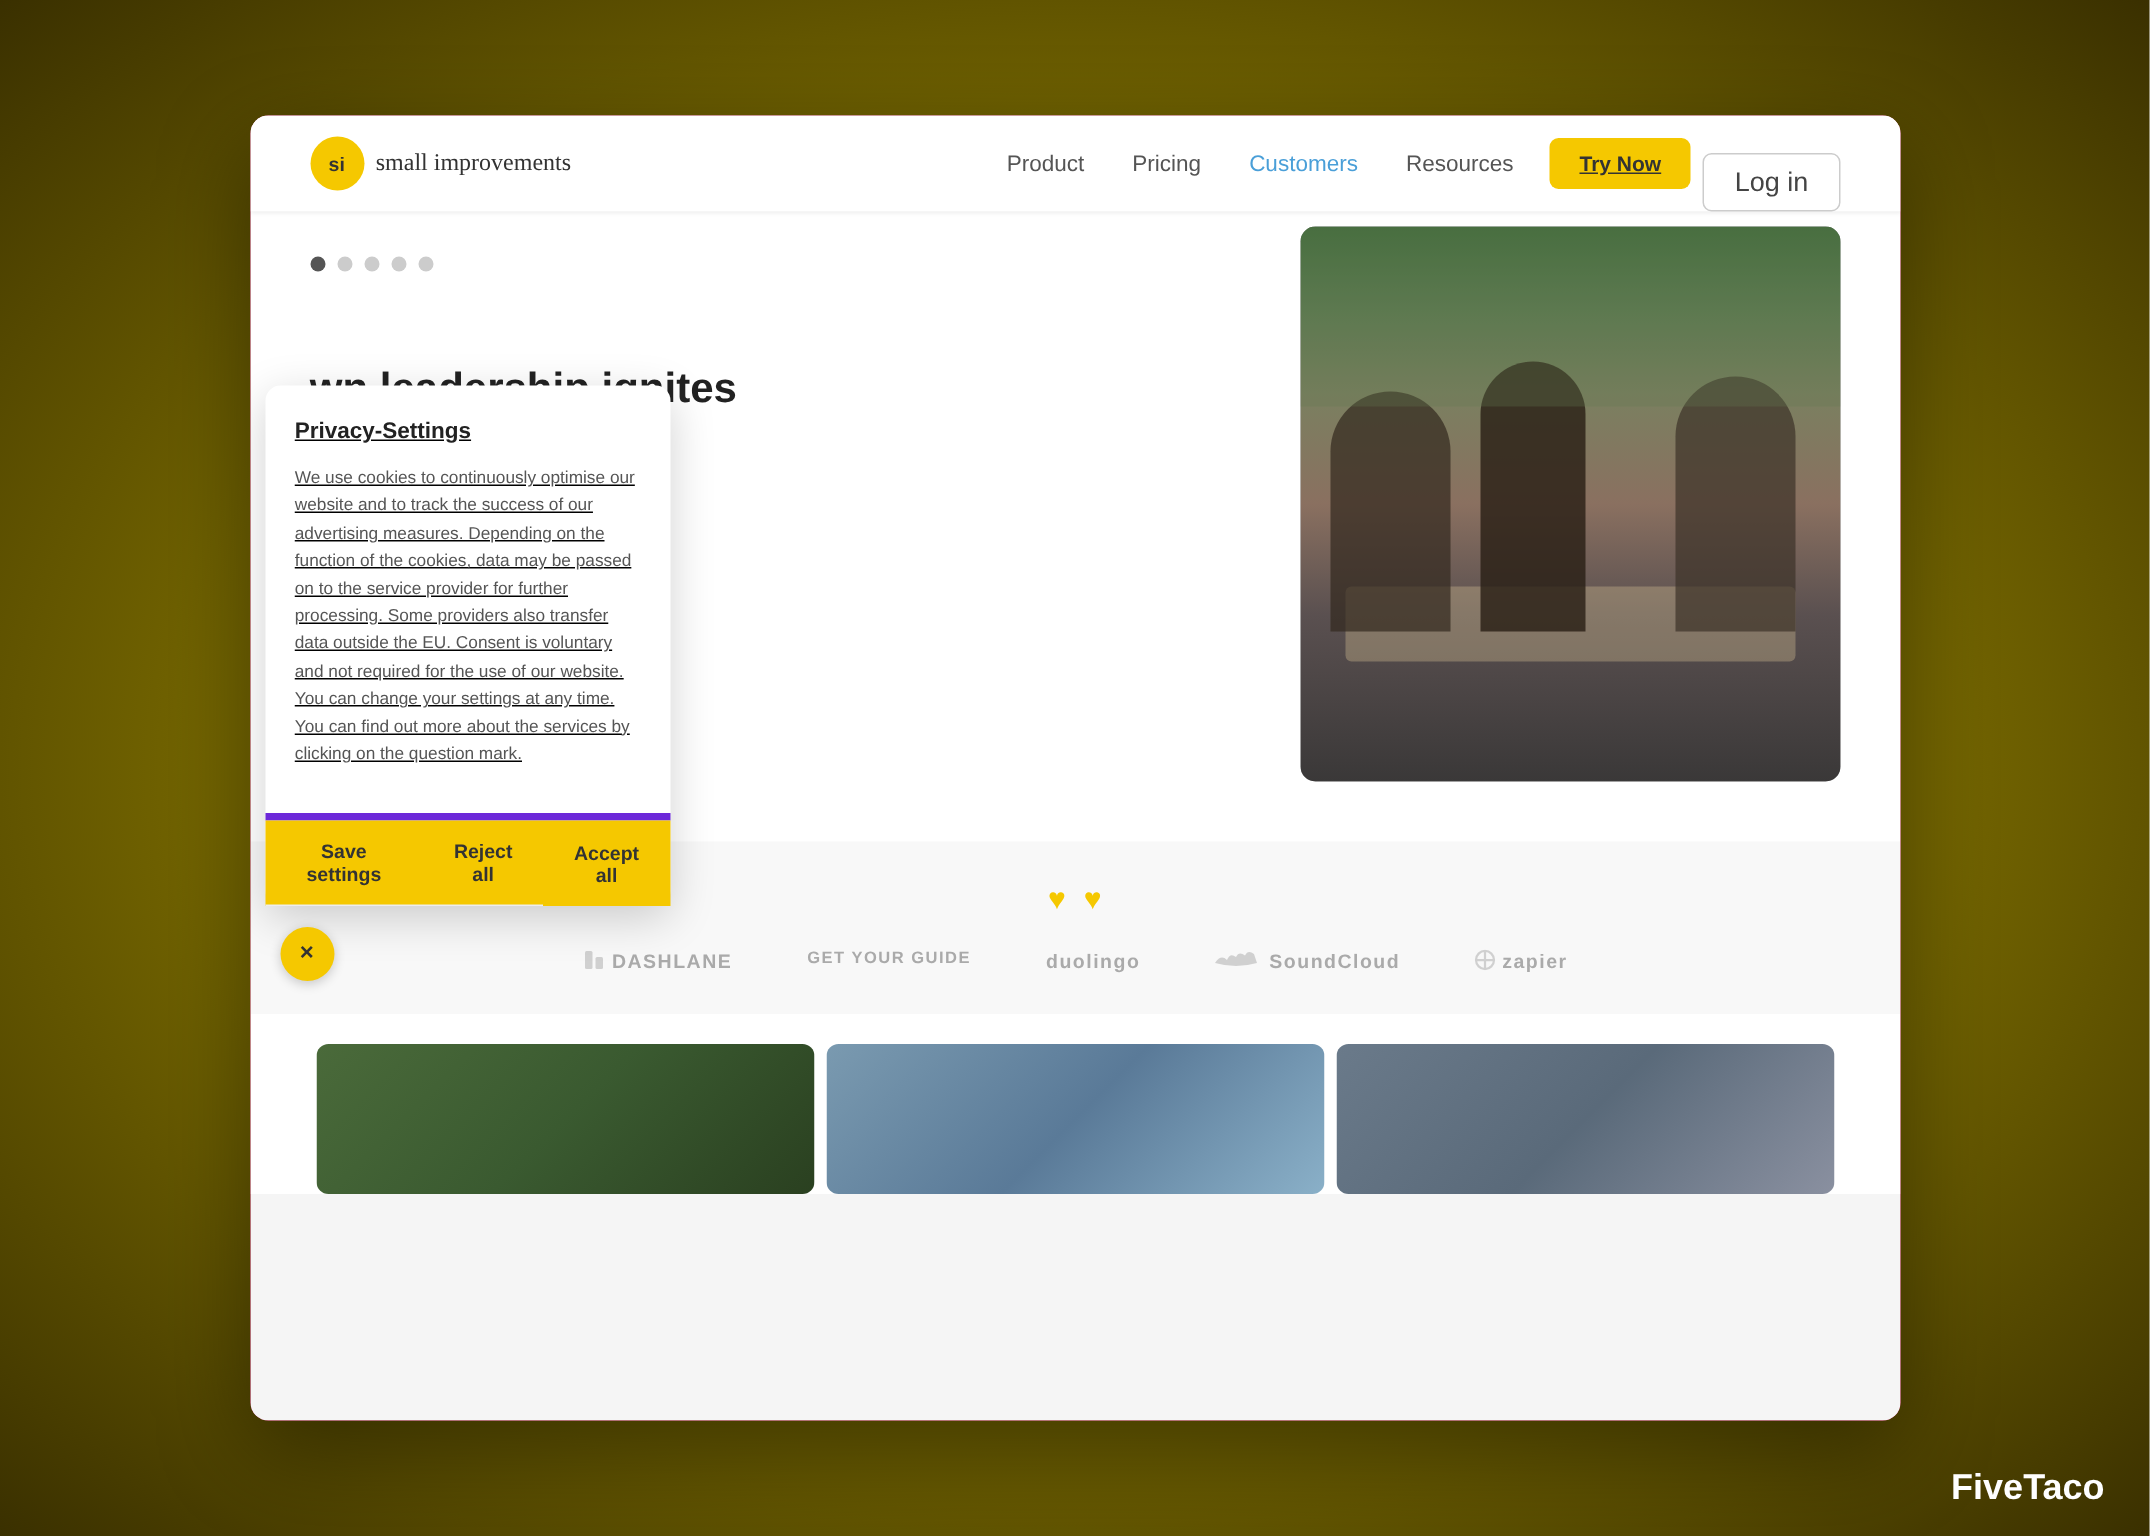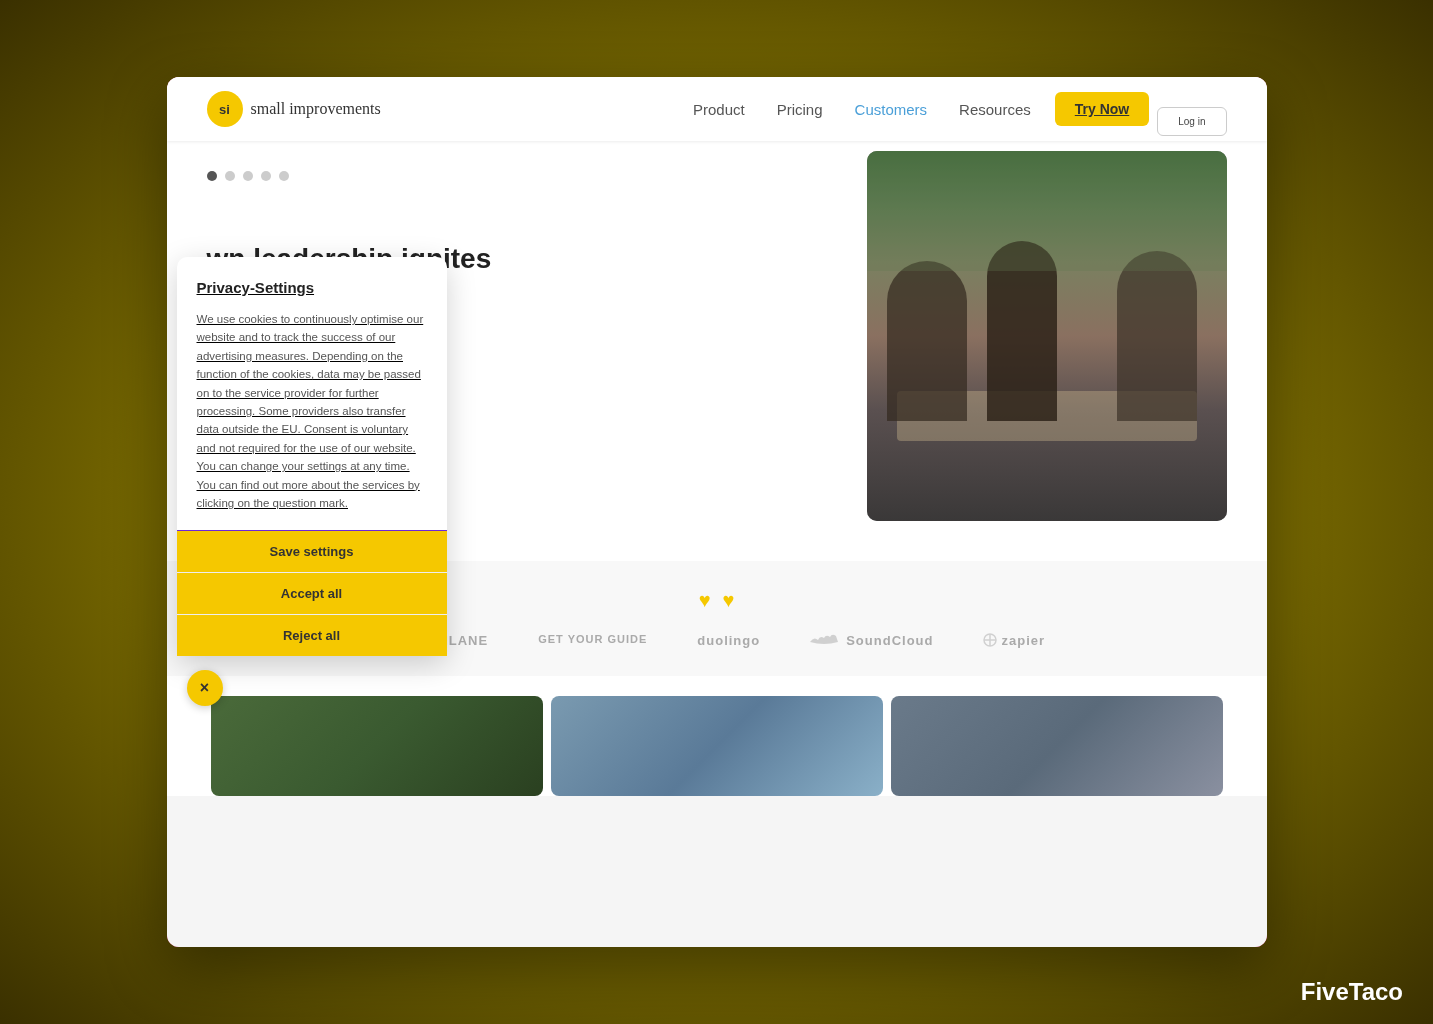"Log in" .btn-login { font-size: 10px -> 18px }
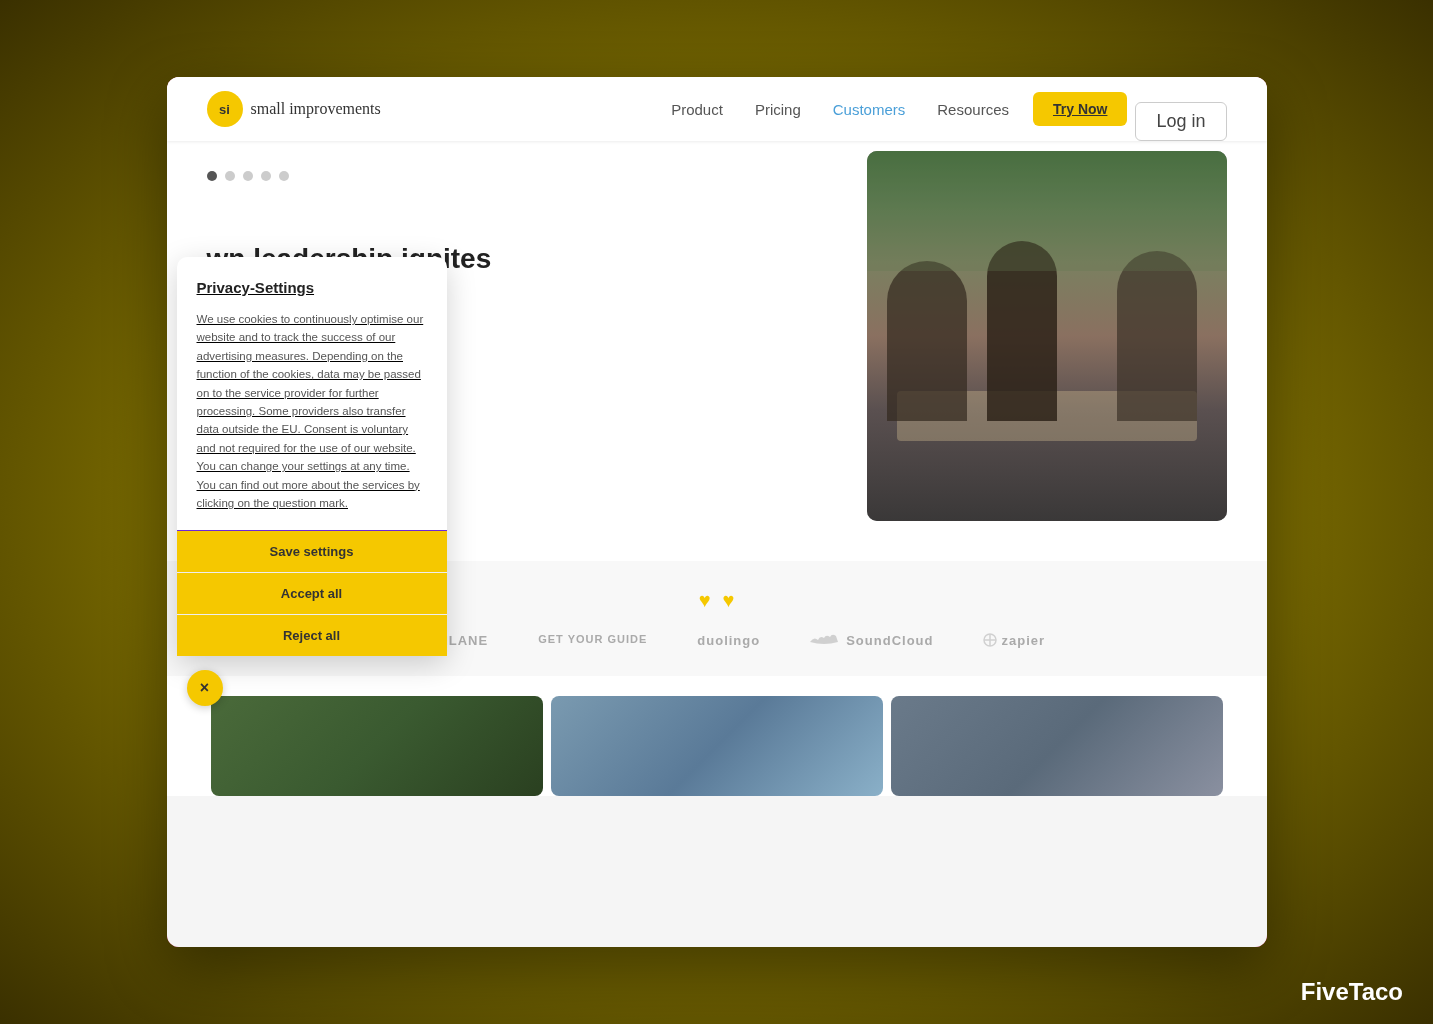"Save settings" .privacy-buttons { border-top: 1px solid #6d28d9 -> 5px solid #6d28d9; flex-direction: column -> row; margin-top: 2px -> 14px }
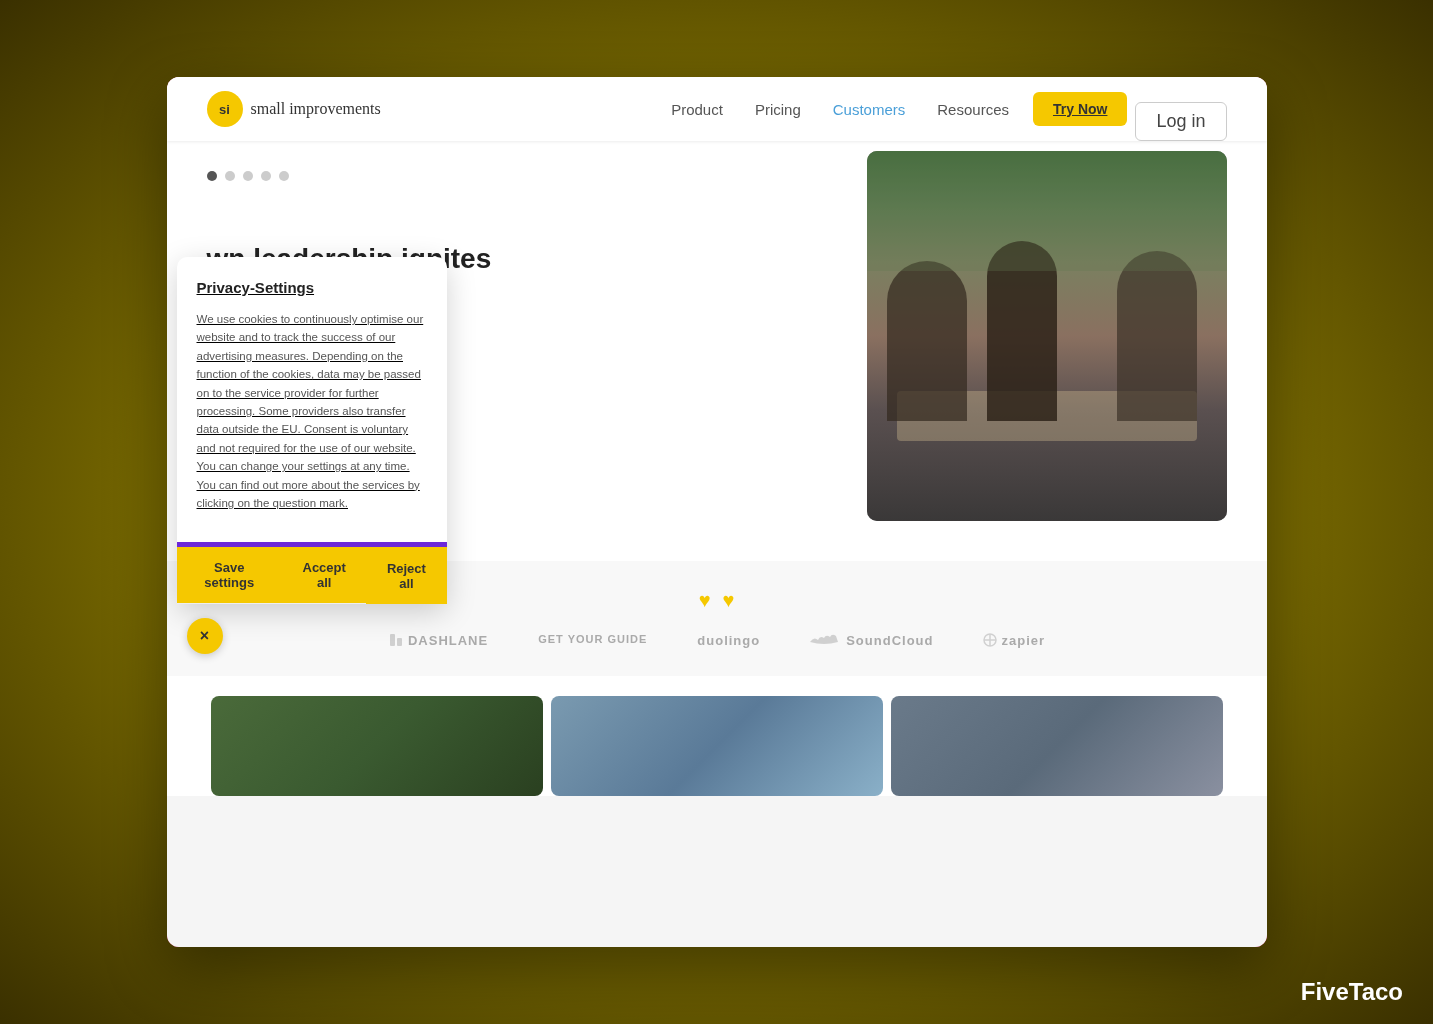"Accept all" button.privacy-btn { order: before "Reject all" -> after "Reject all" }
